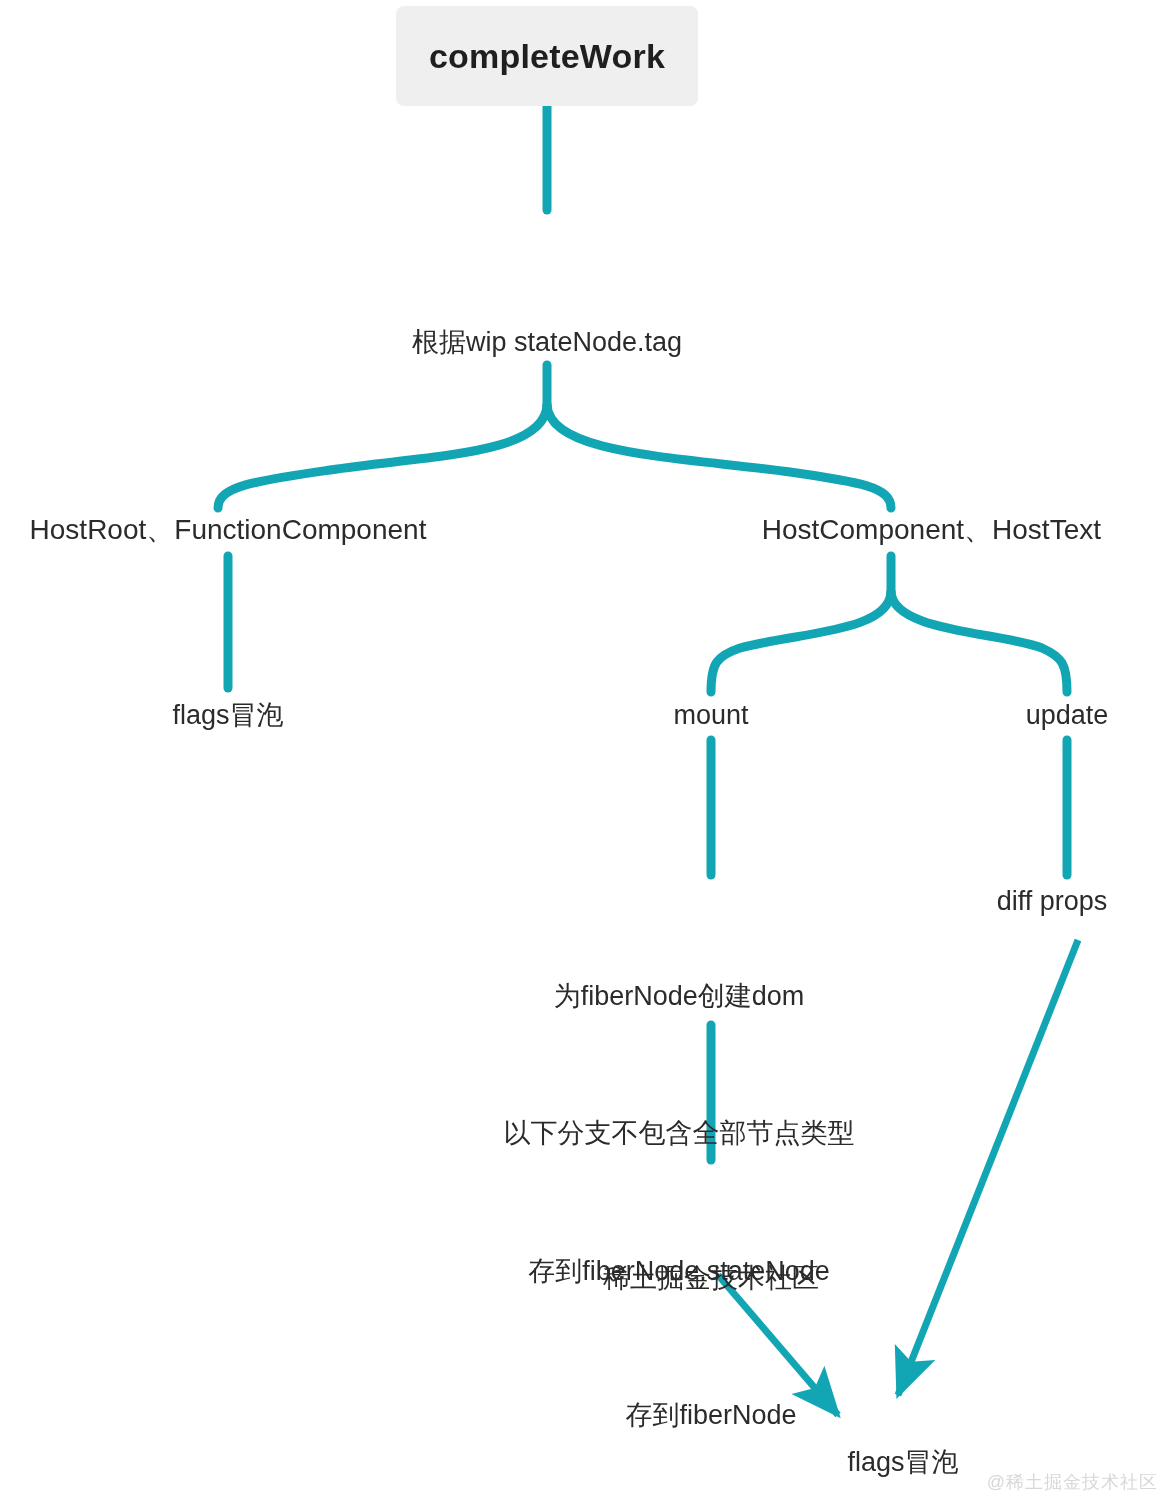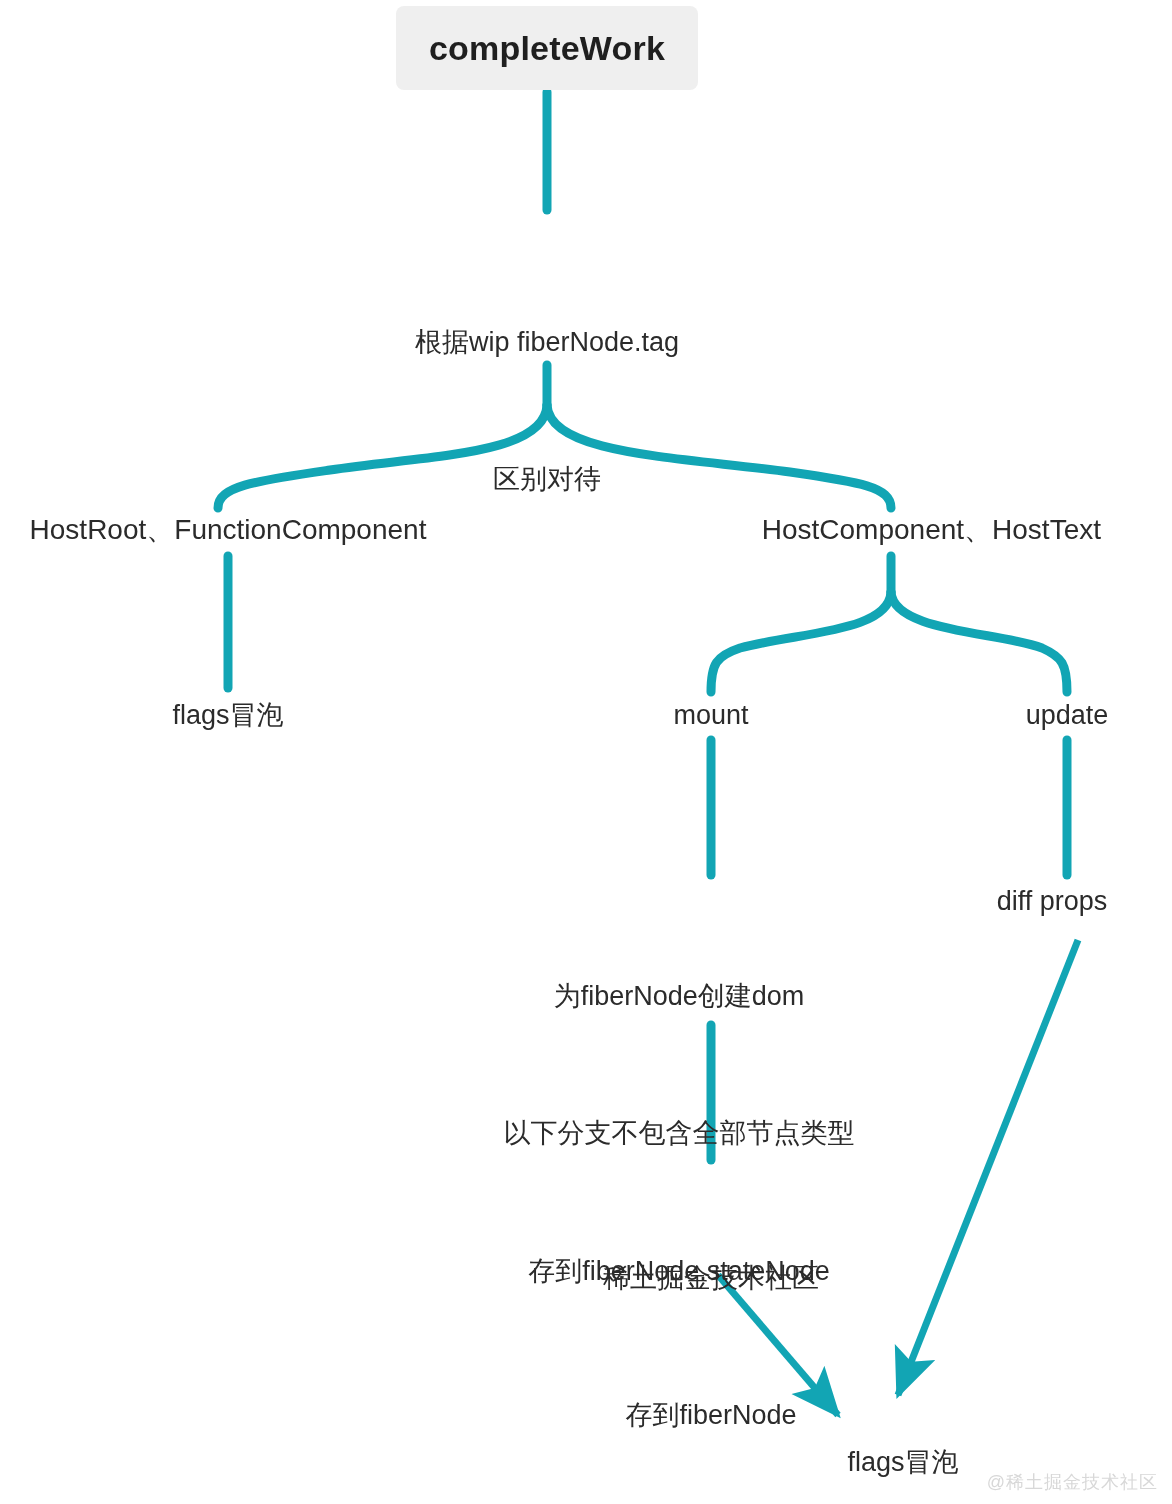"completeWork" div.root-box { height: 84px -> 100px }
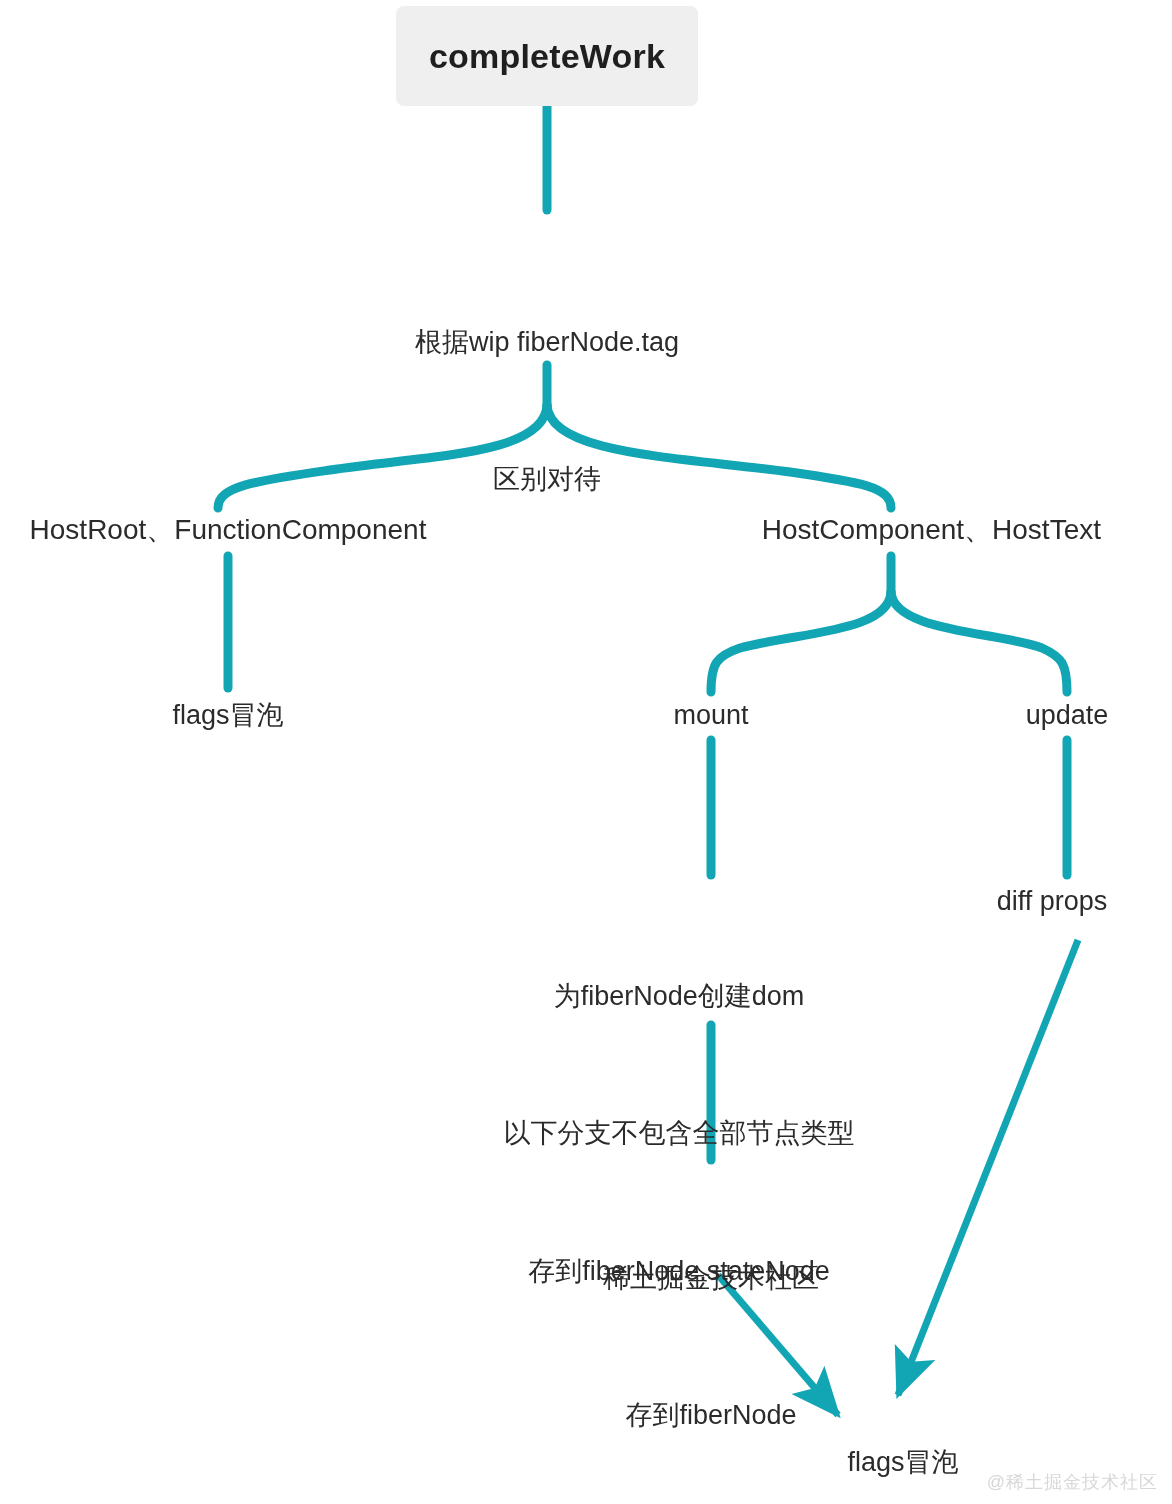"根据wip fiberNode.tag" div { text: fiberNode.tag -> stateNode.tag }
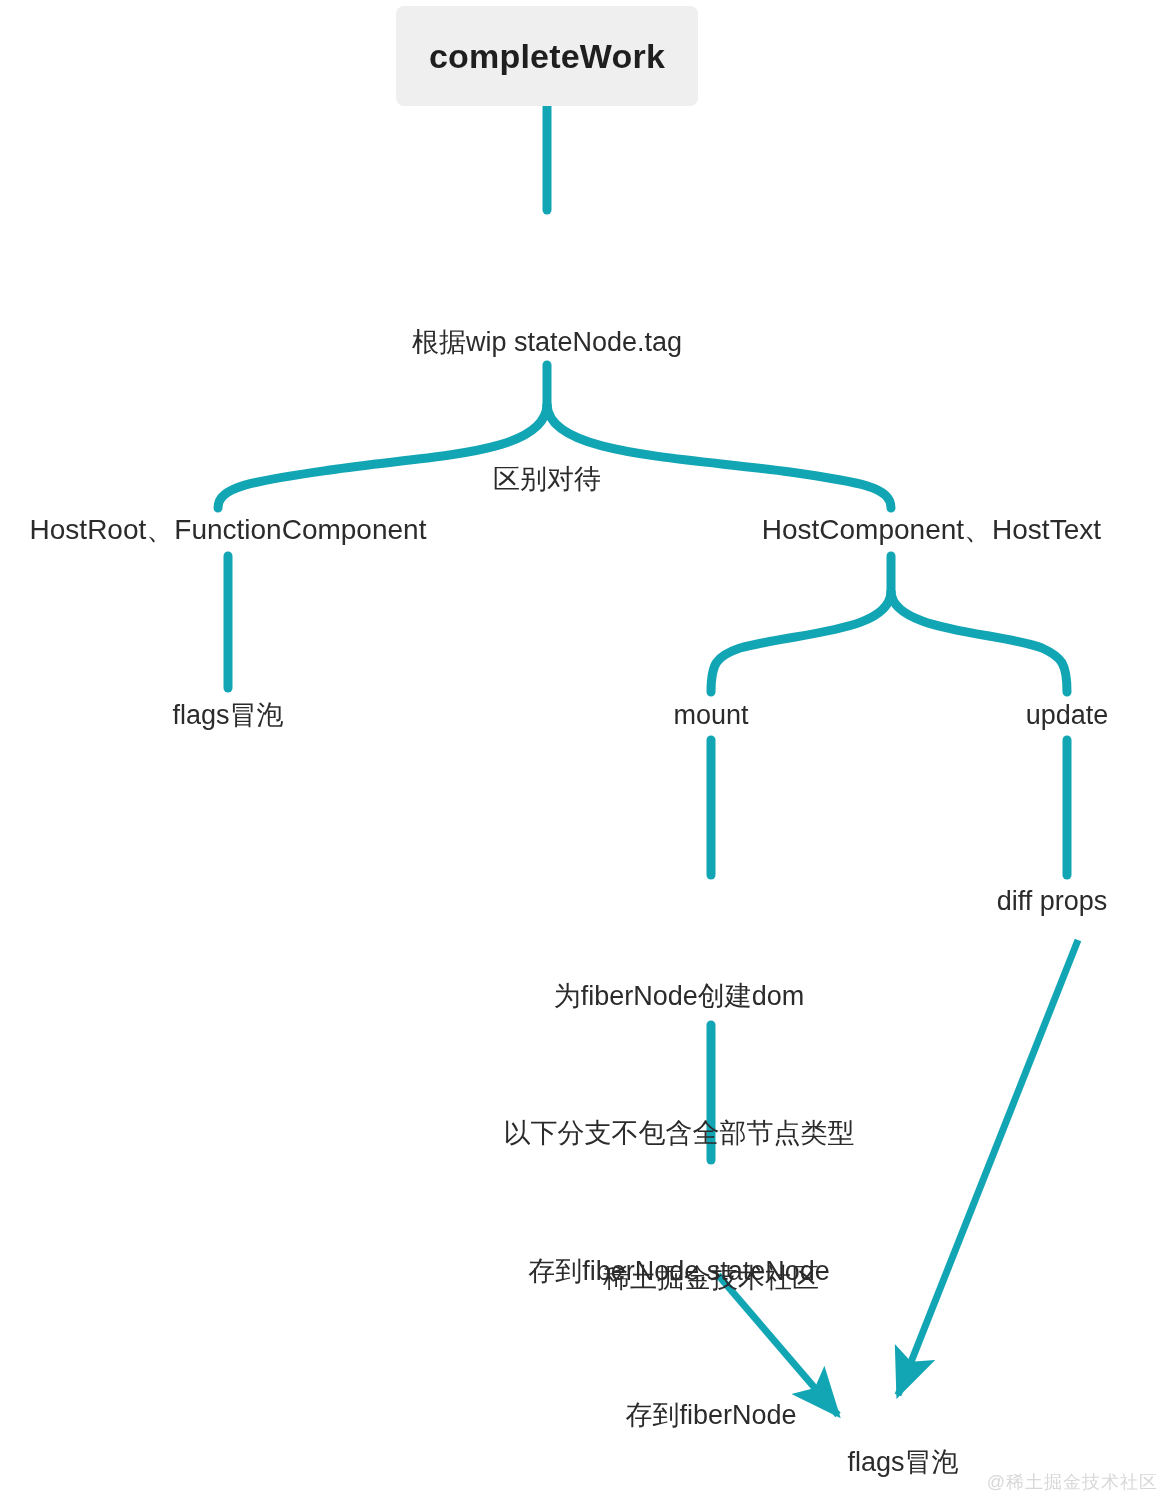"区别对待" div { html: <div>区别对待</div> -> none }
